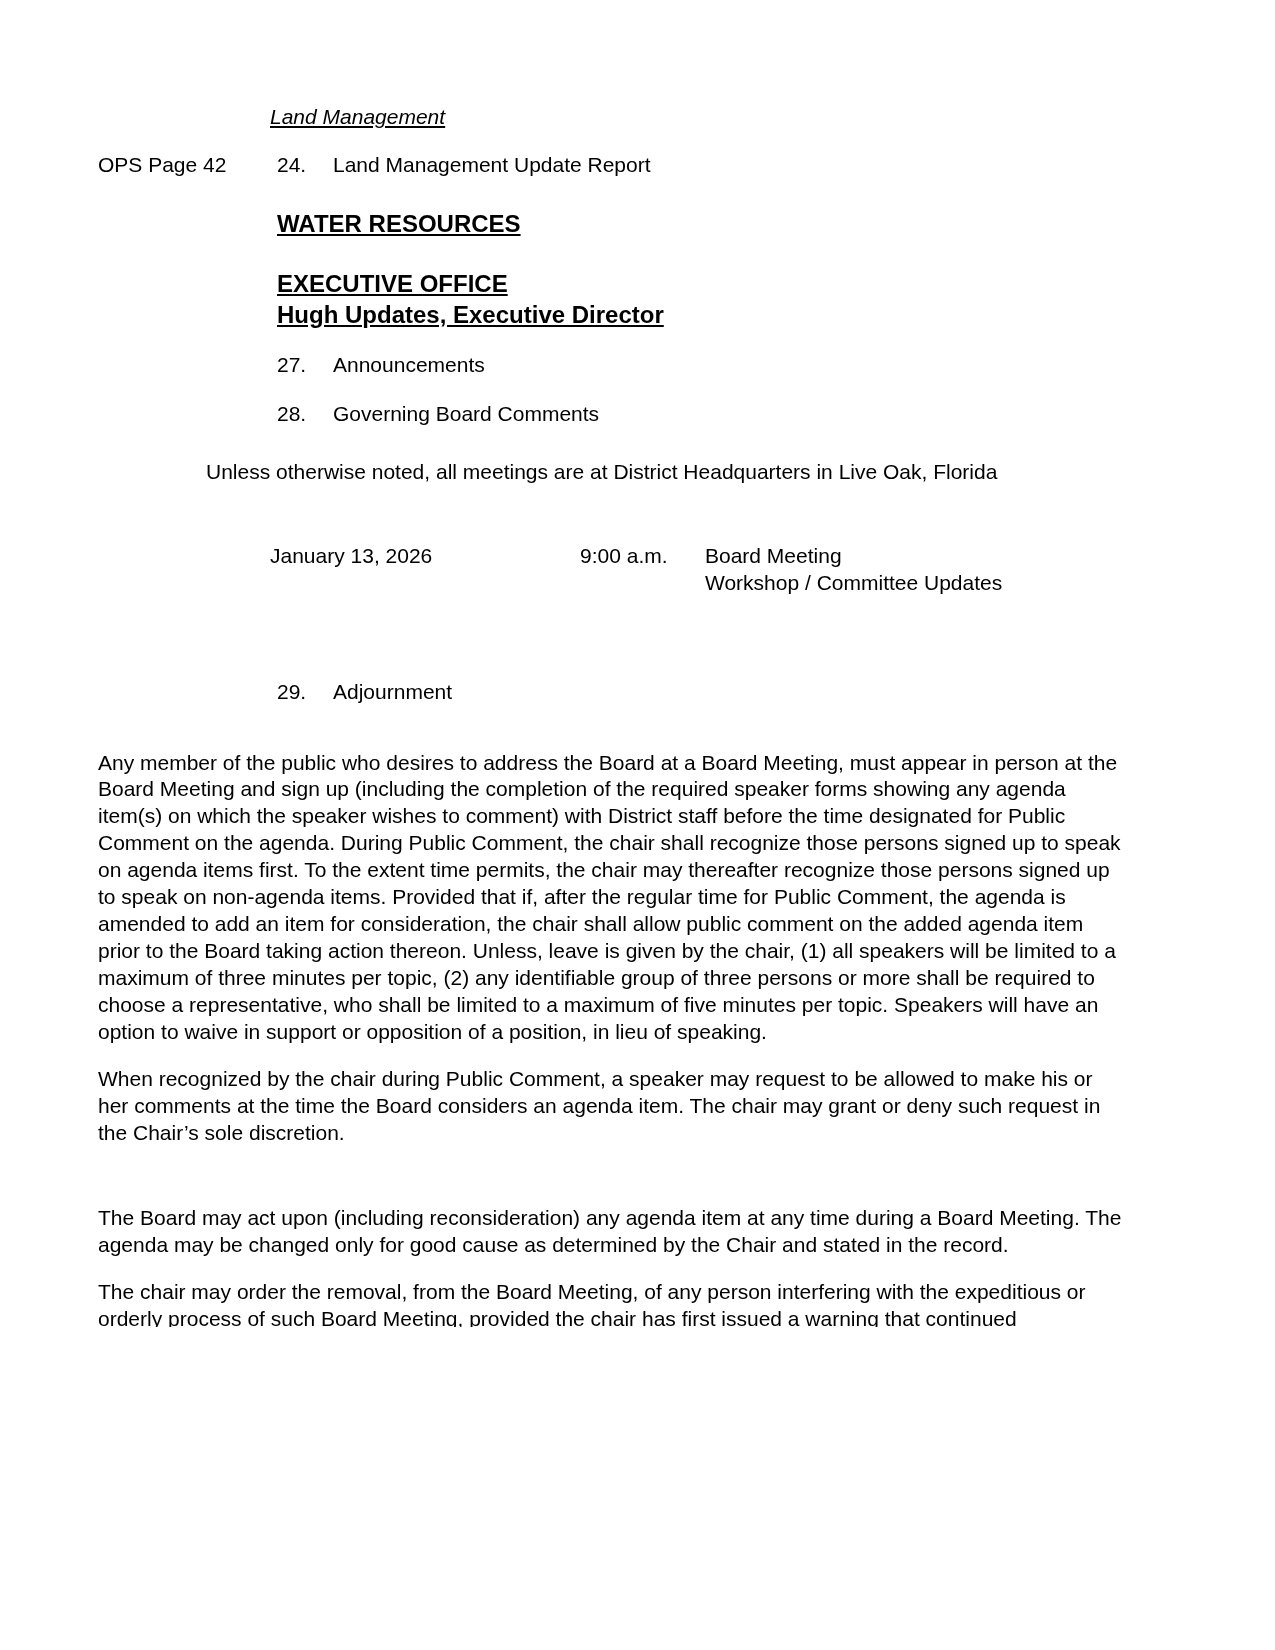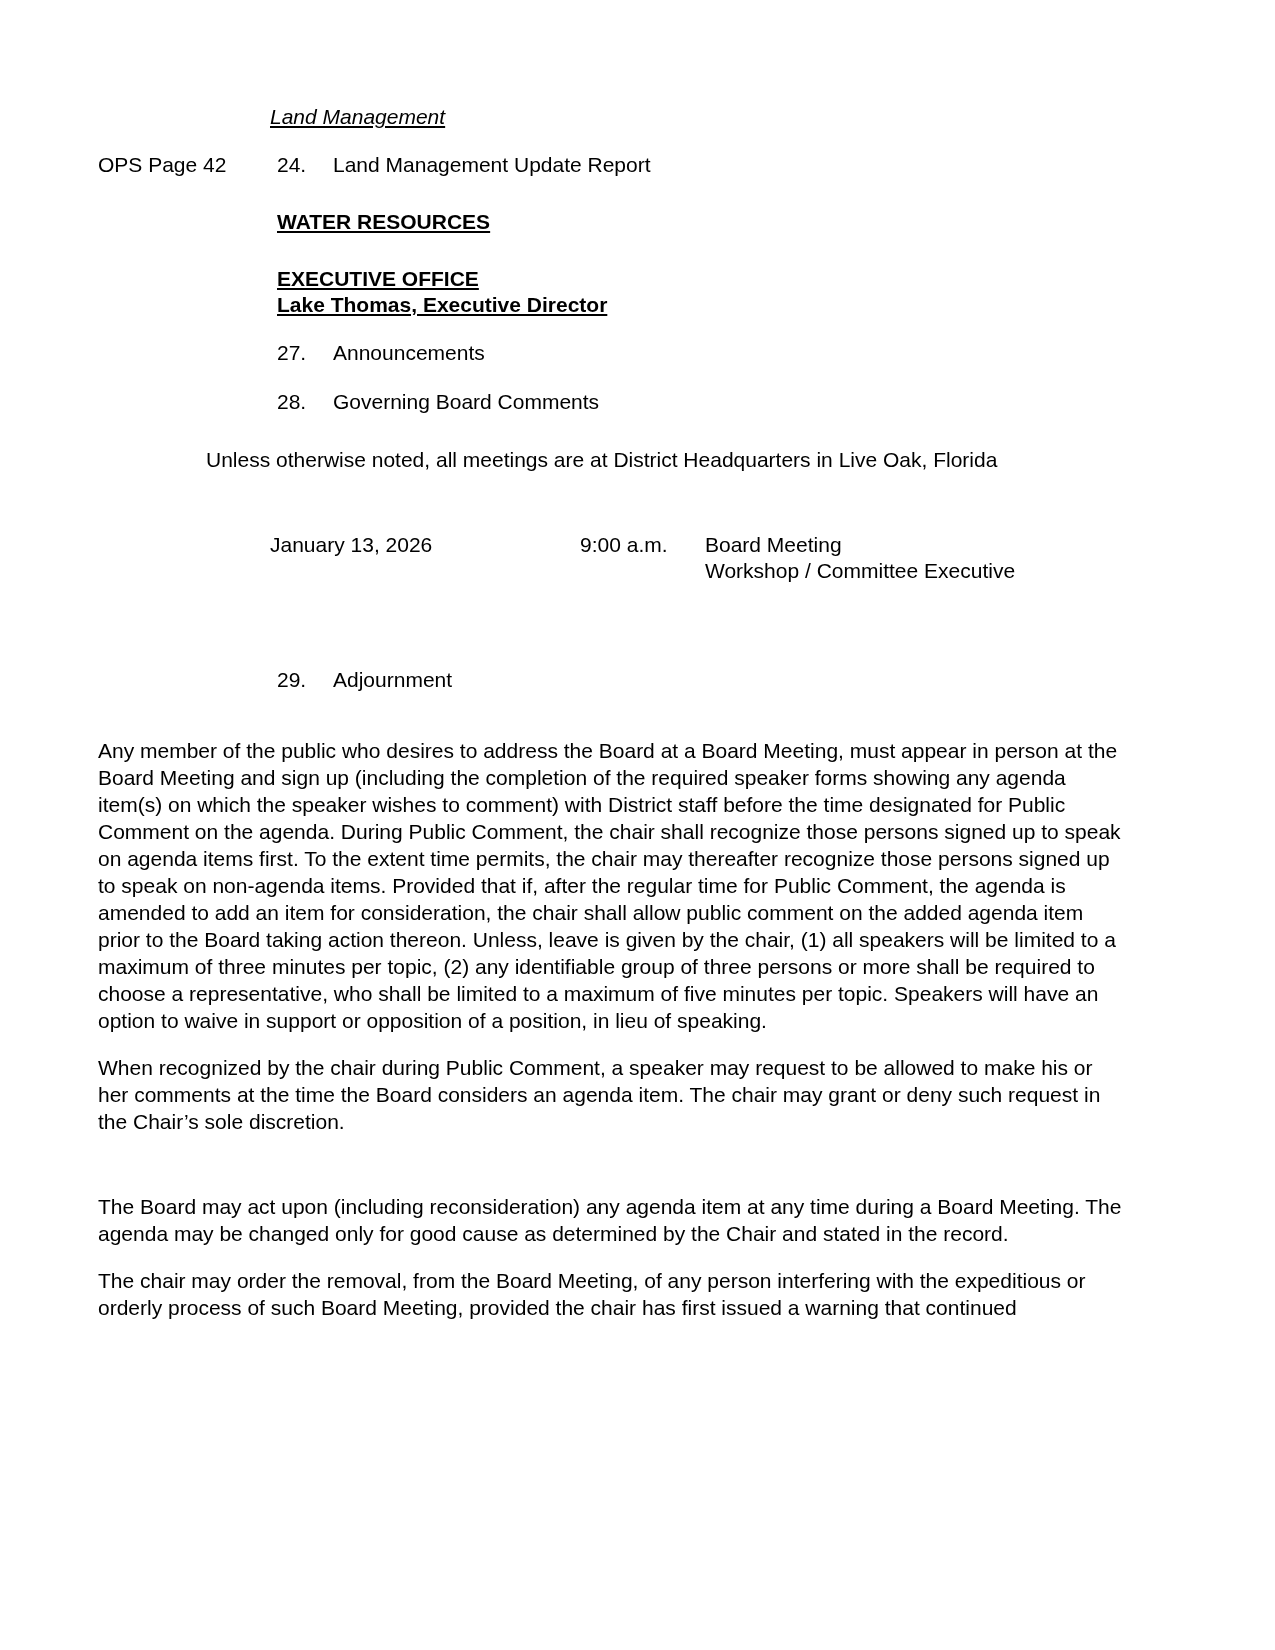"WATER RESOURCES" .dept-head { font-size: 21px -> 24px }
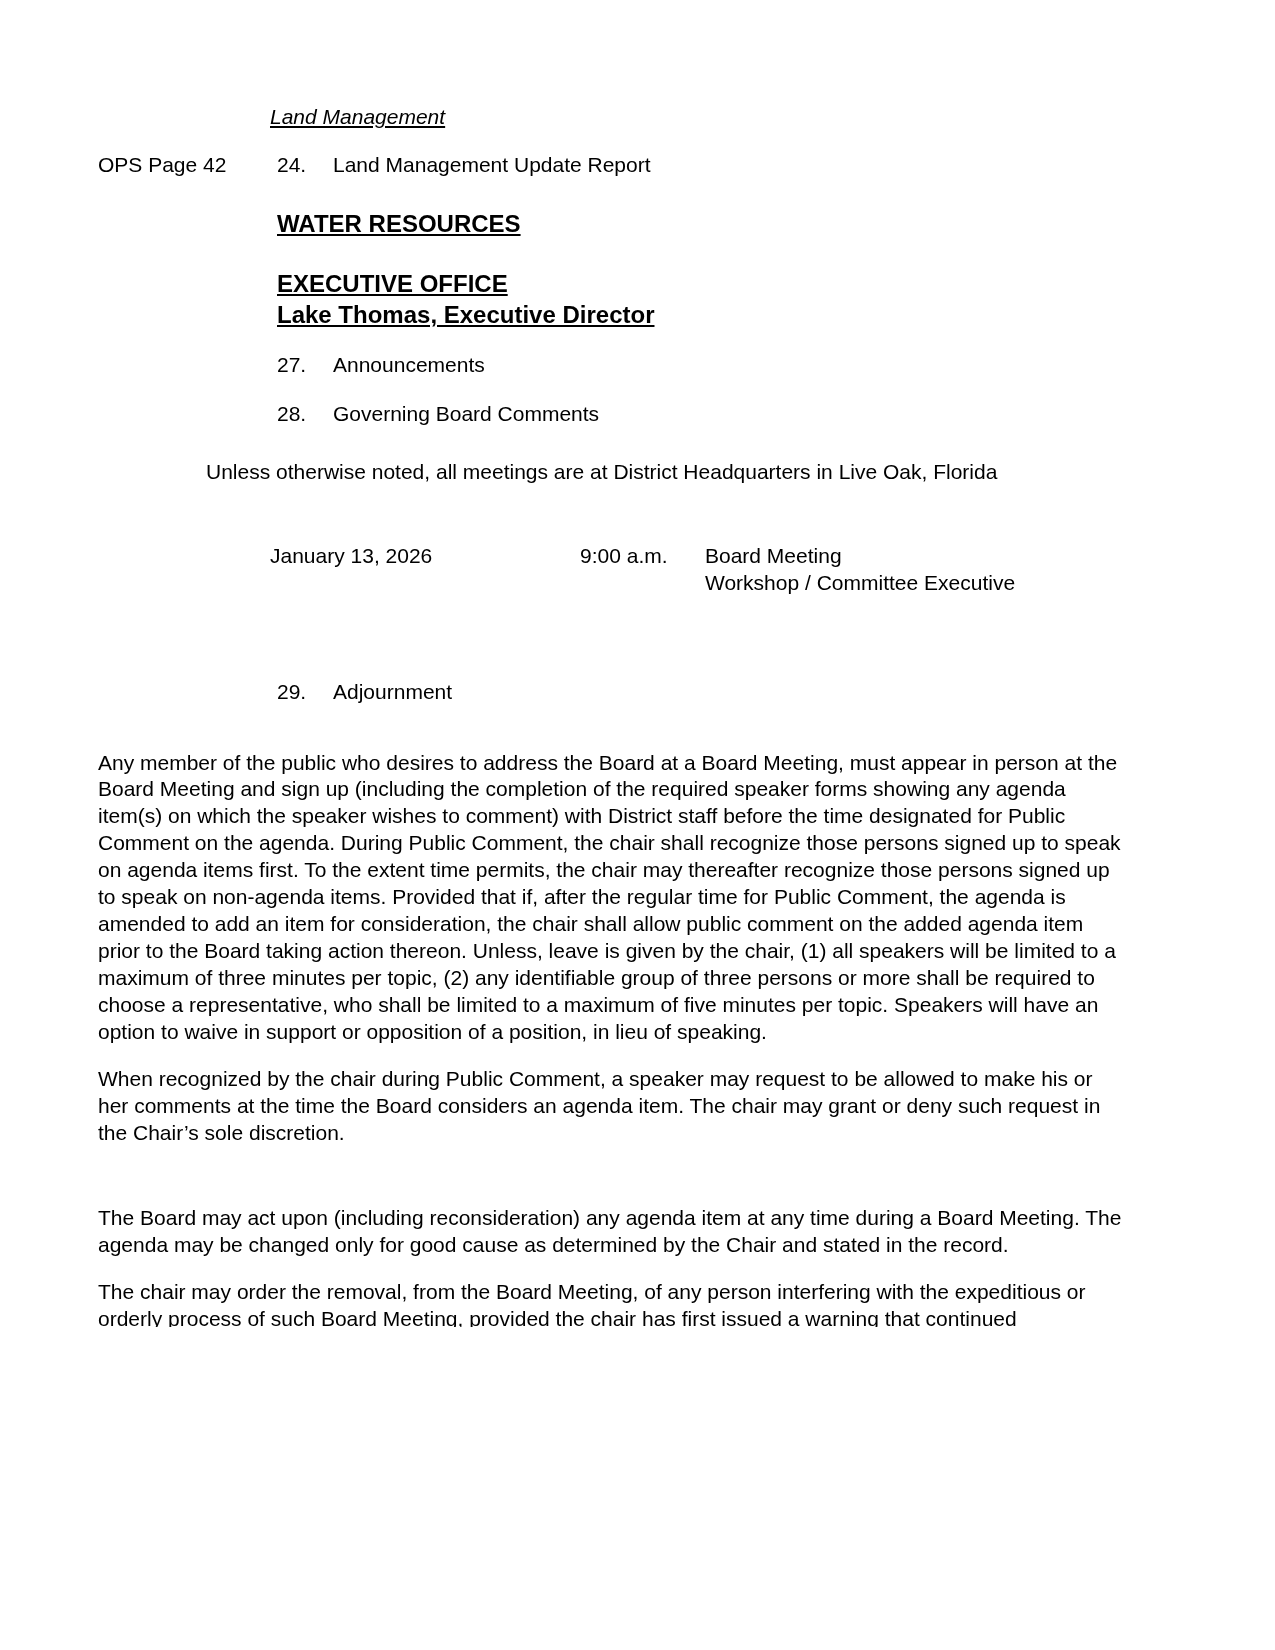"Lake Thomas, Executive Director" span.ln { text: Lake Thomas -> Hugh Updates }
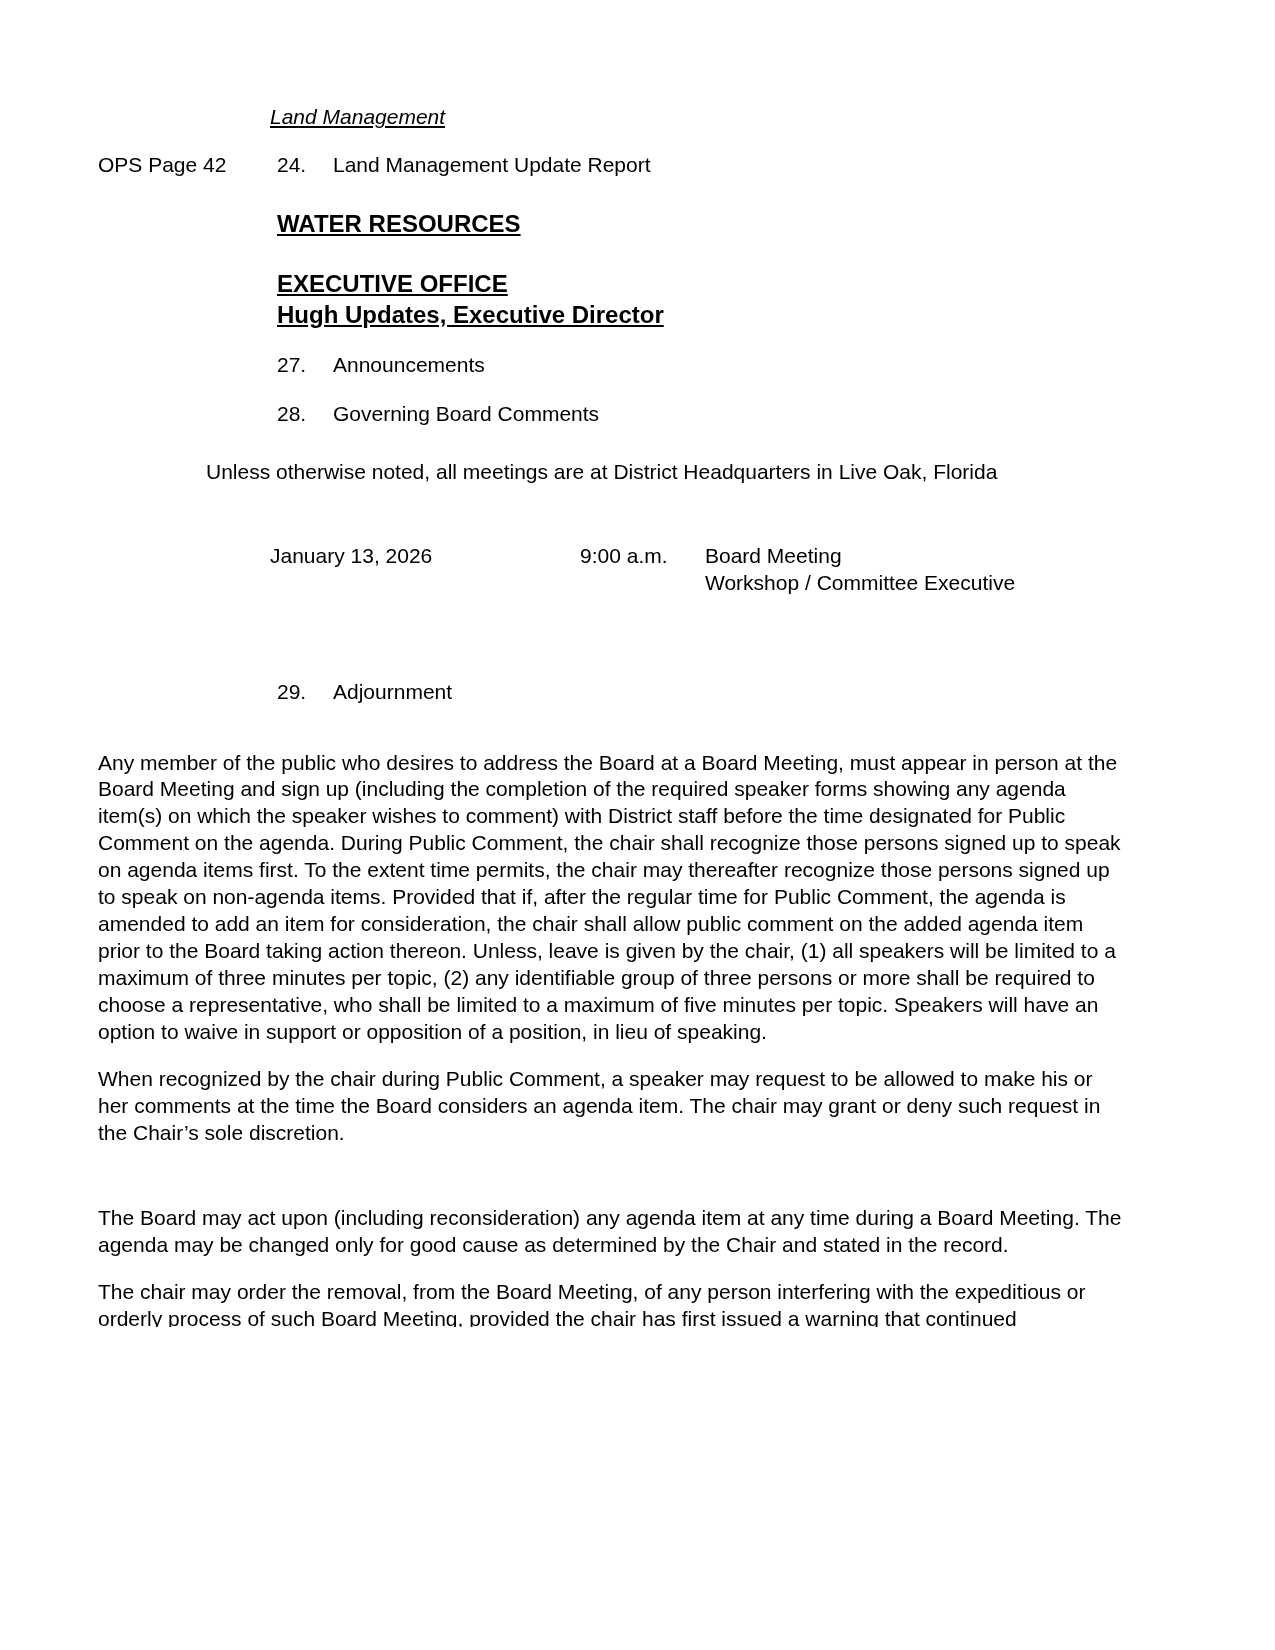"Workshop / Committee Executive" span.l2 { text: Executive -> Updates }
